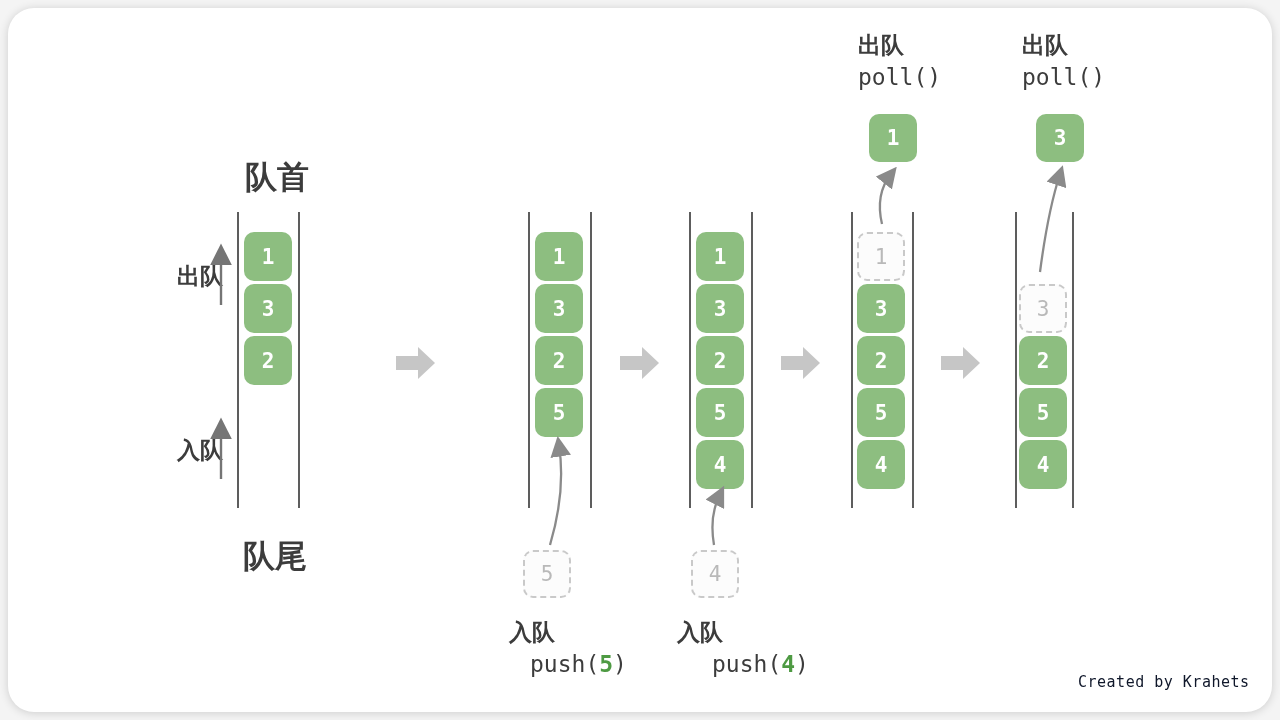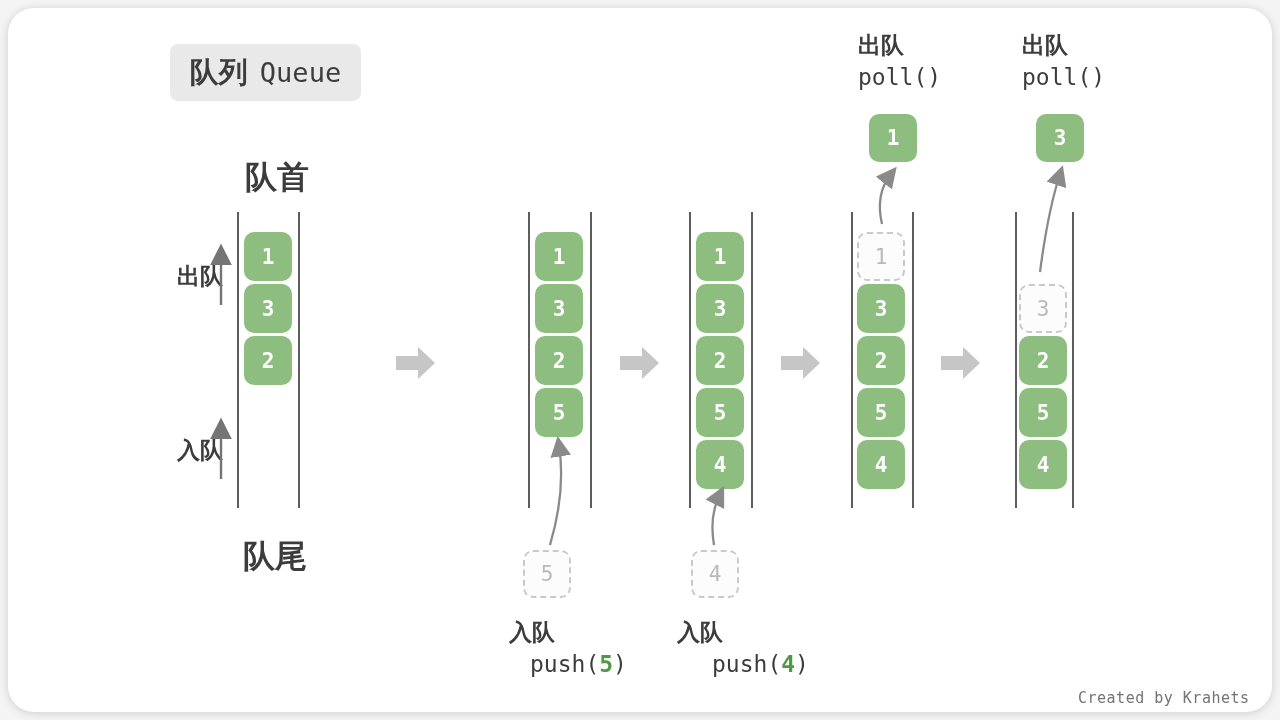"队列" div.badge { html: <div> <span>队列</span> <span>Queue</span> </div> -> none }
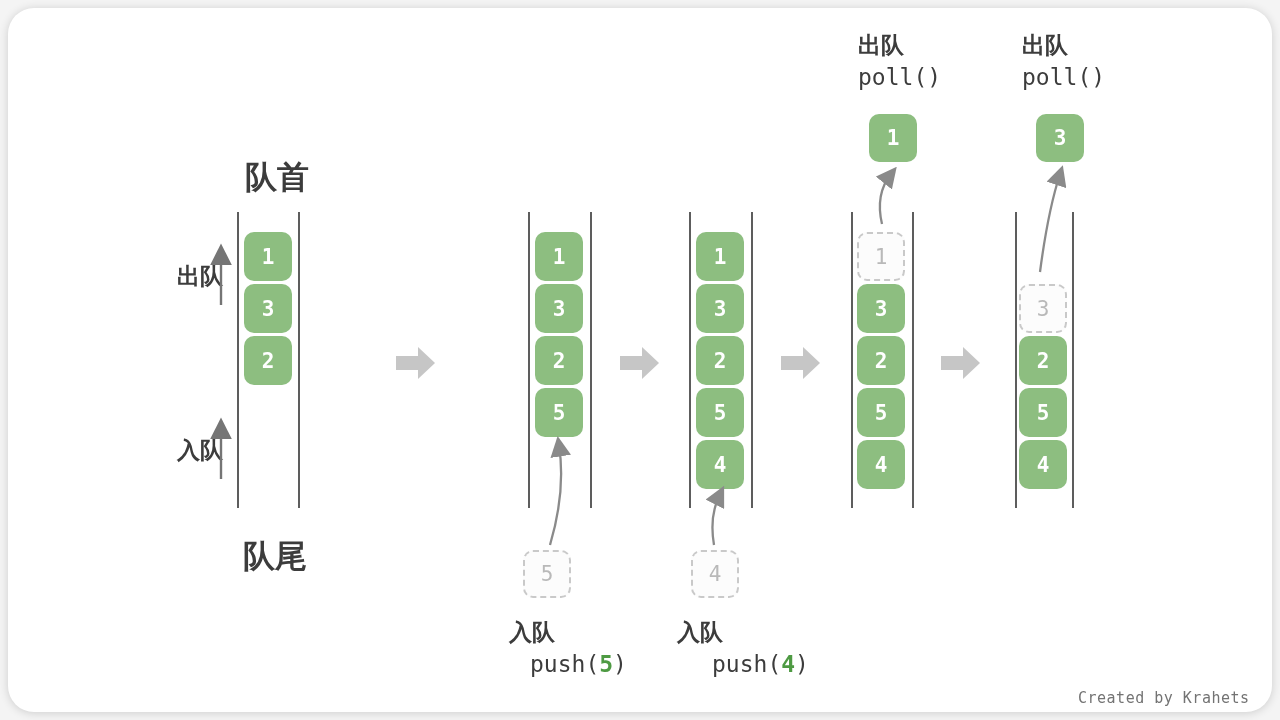"Created by Krahets" div.credit { color: #737373 -> #0f172a; margin-top: 16px -> none }
